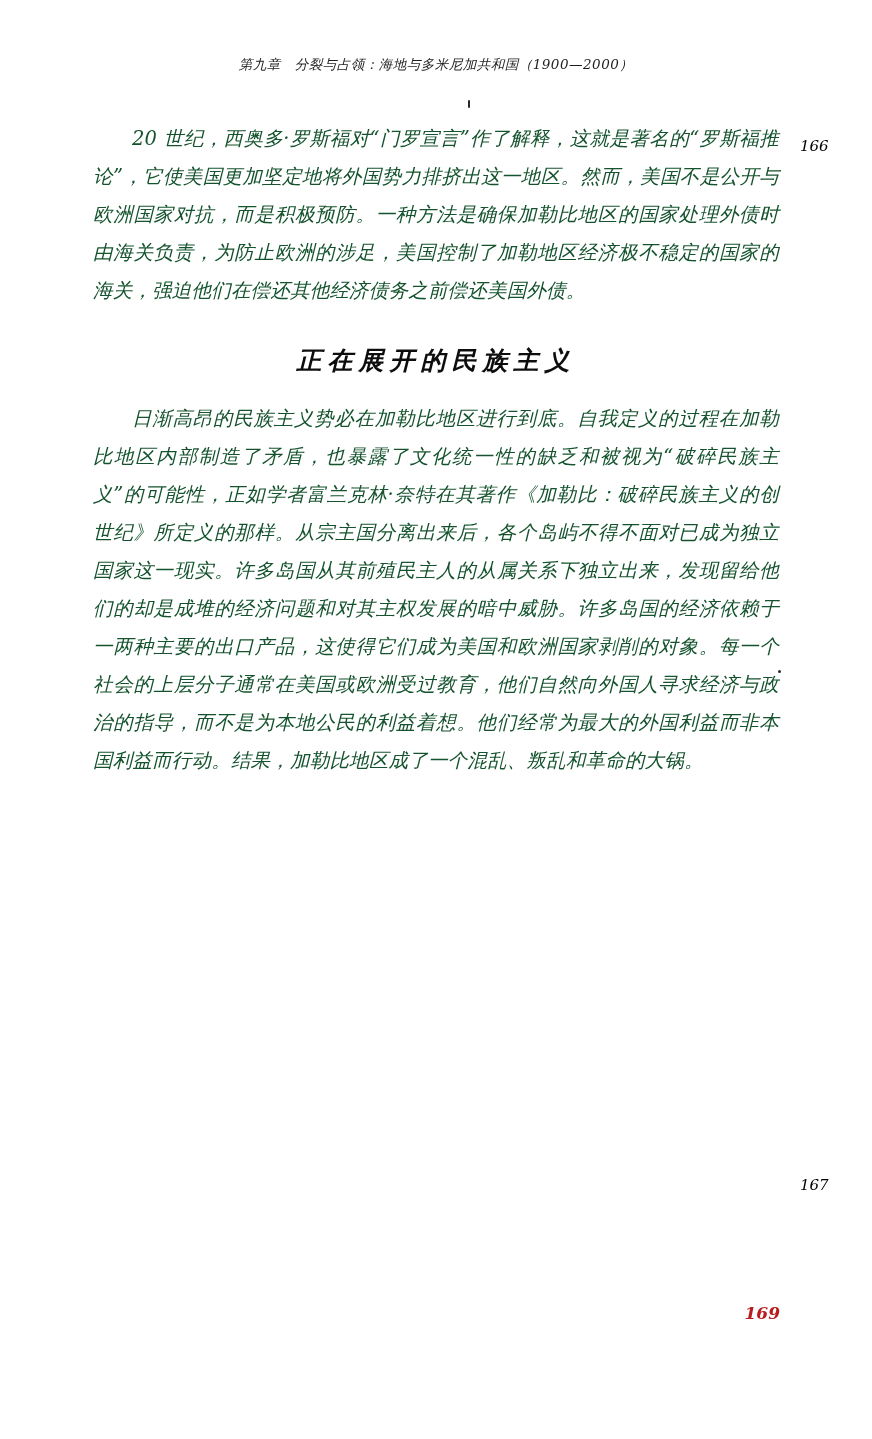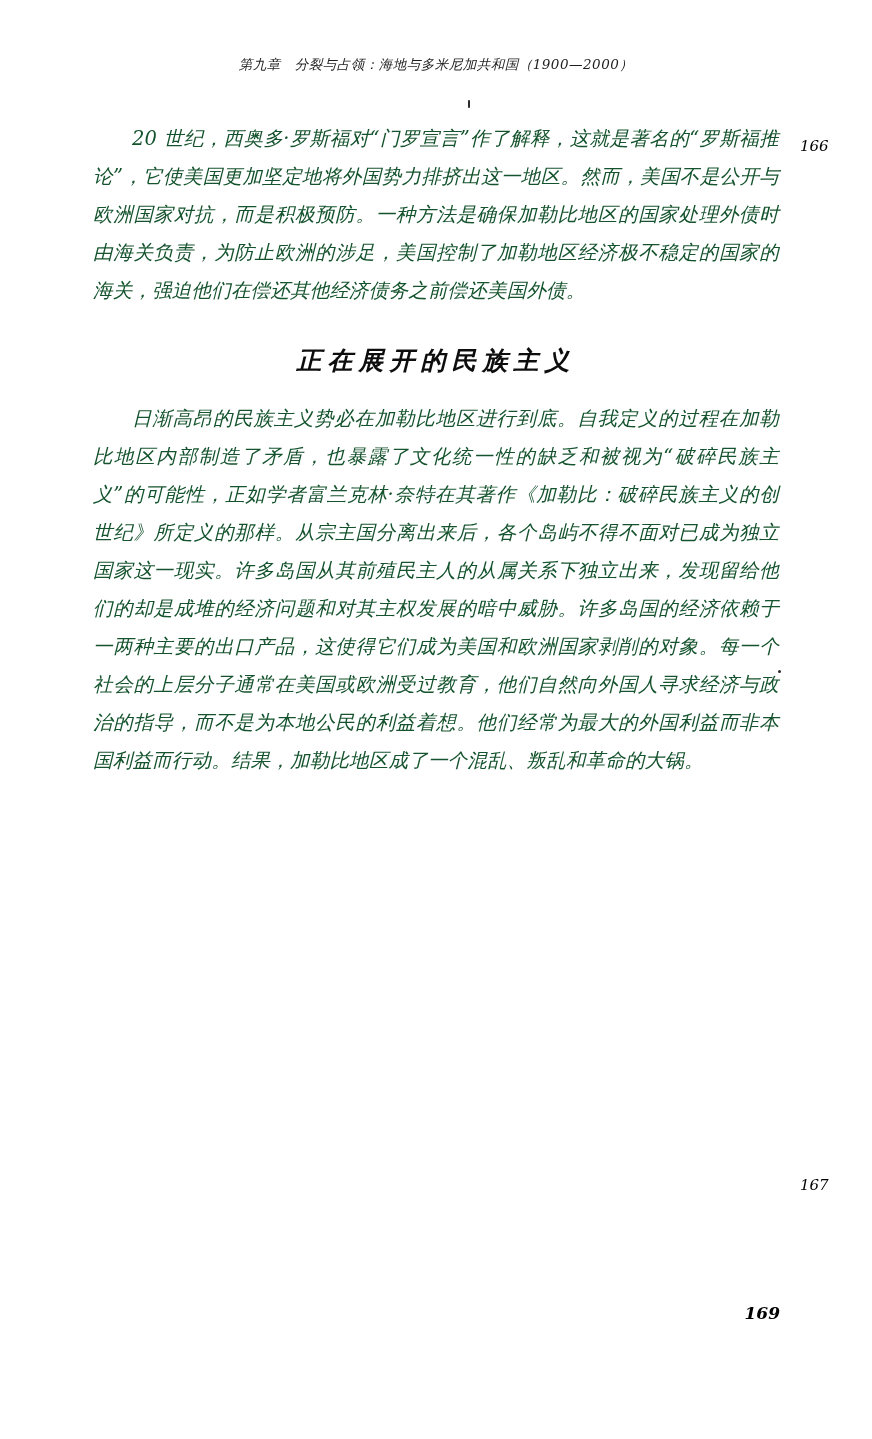"169" .folio { color: #000000 -> #b91c1c }
